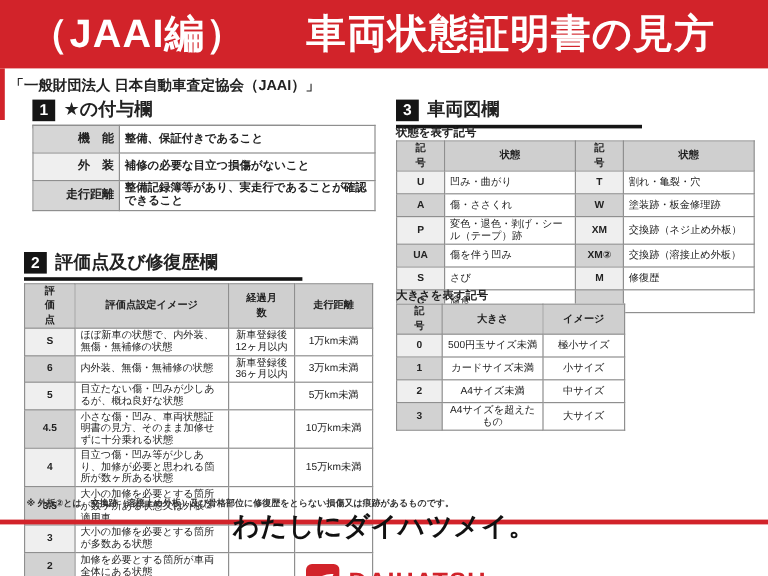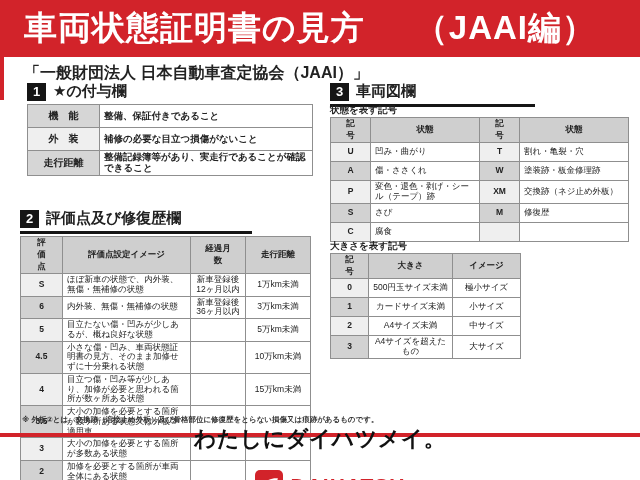"車両状態証明書の見方" span.banner-text { order: before "（JAAI編）" -> after "（JAAI編）" }
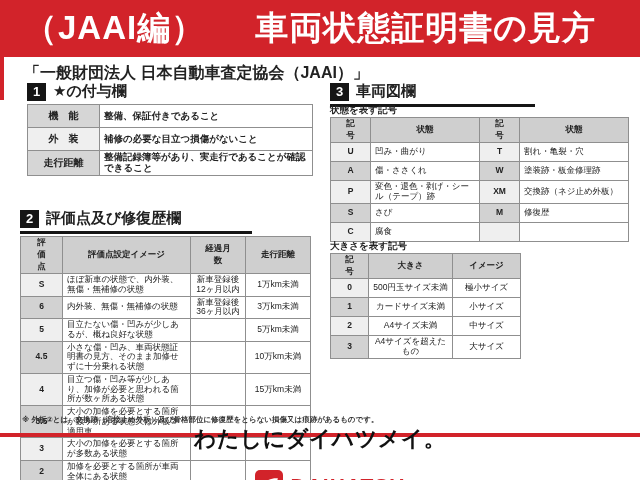"「一般財団法人 日本自動車査定協会（JAAI）」" .subtitle { font-size: 16px -> 12px; left: 24px -> 8px }
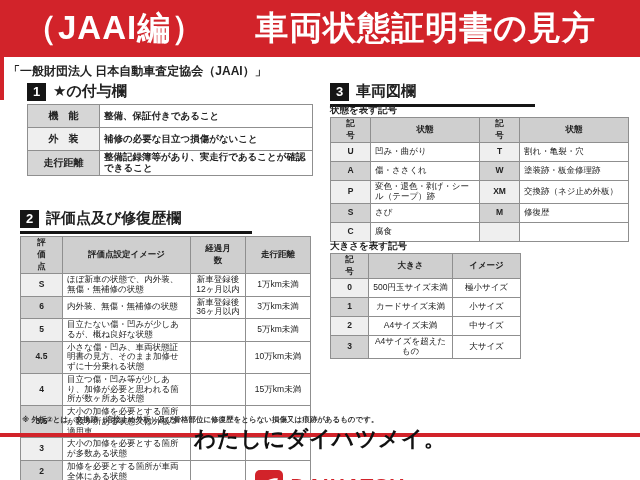"機 能" .t1 .lab { text-align: center -> right }
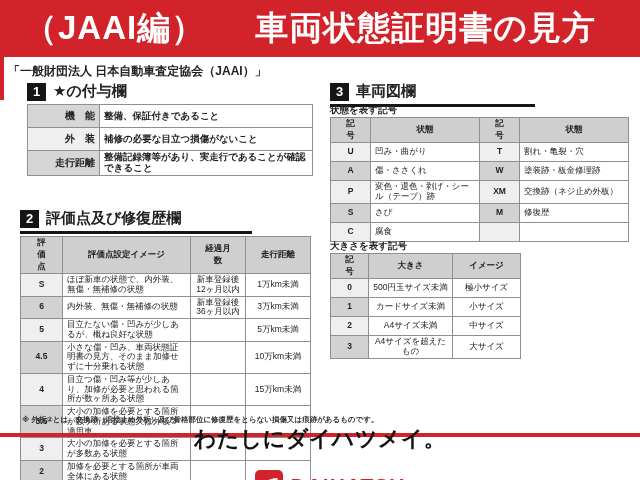"UA" tr { html: none -> <tr> <td>UA</td> <td>傷を伴う凹み</td> <td>XM②</td> <td>交換跡（溶接止め外板）</td> </tr> }
